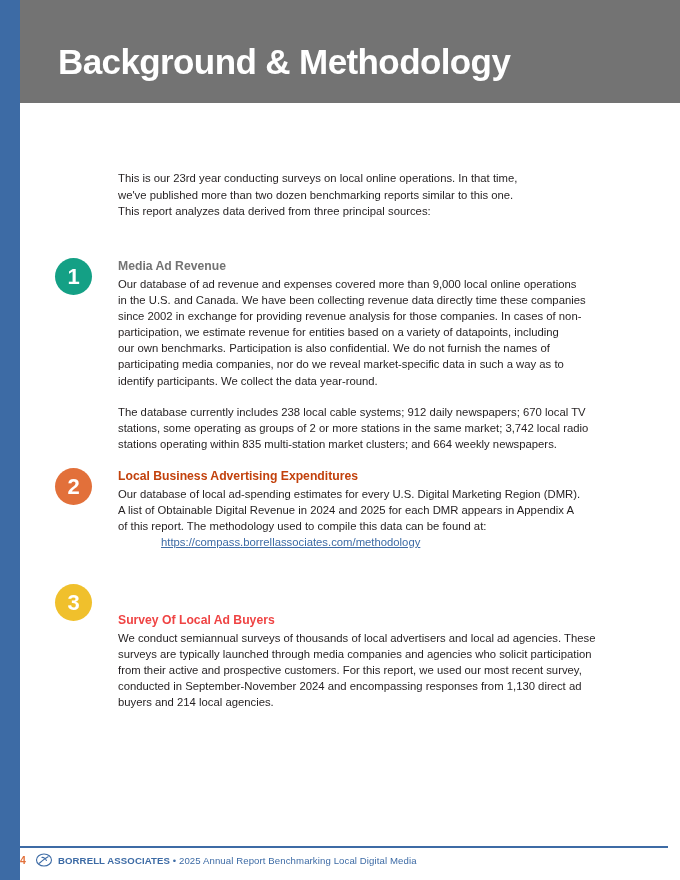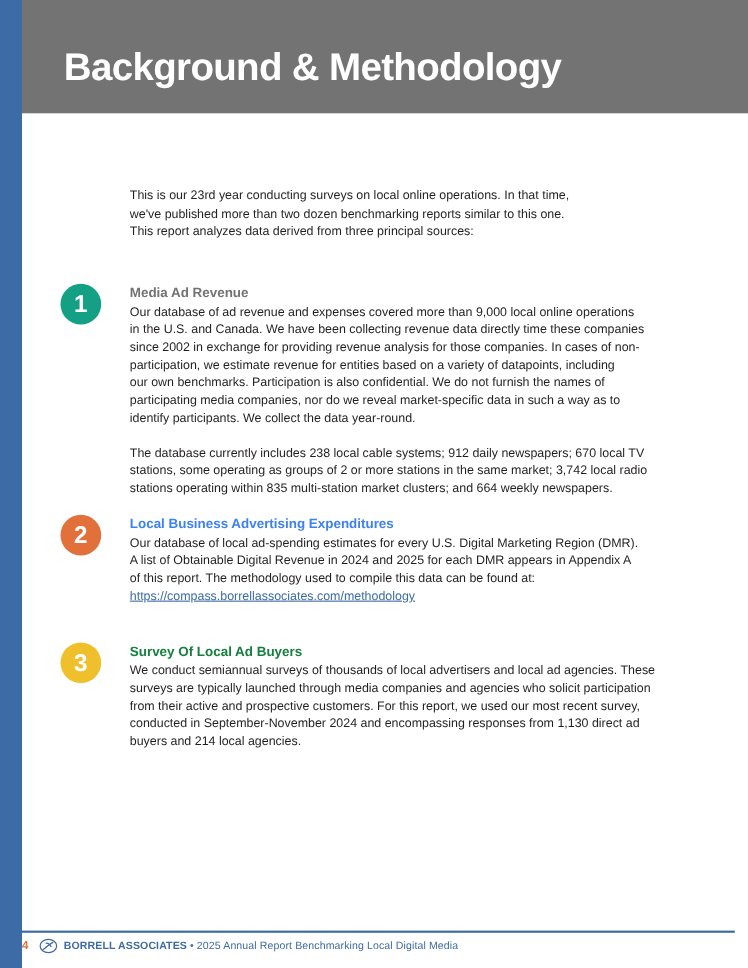"Local Business Advertising Expenditures" .h-orange { color: #3b82f6 -> #c2410c }
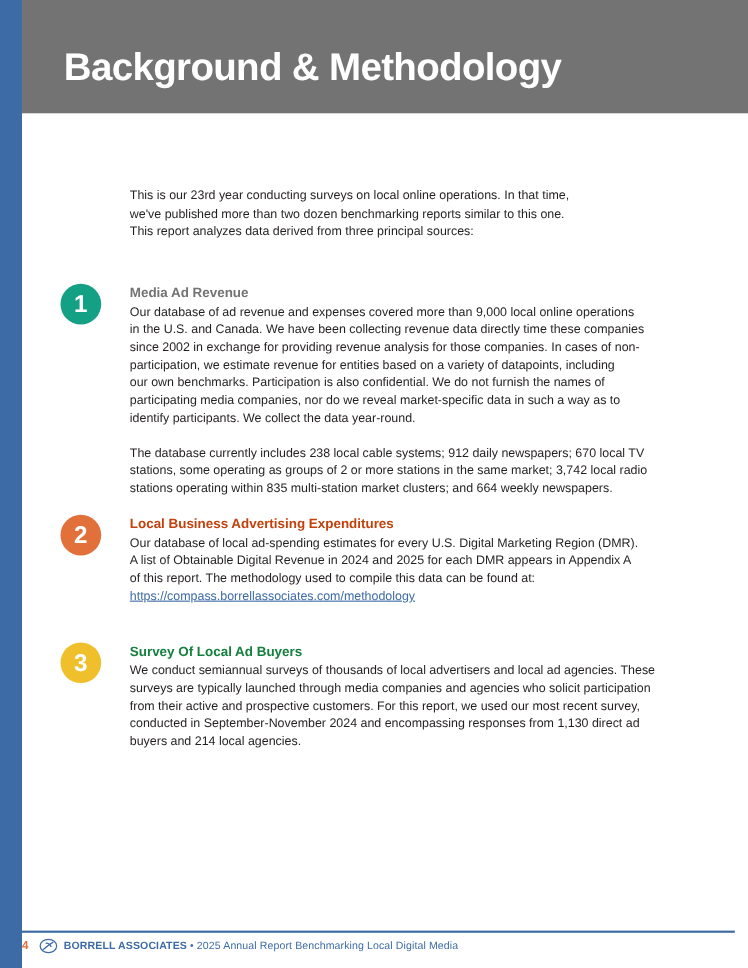"https://compass.borrellassociates.com/me" .link { margin-left: none -> 43px }
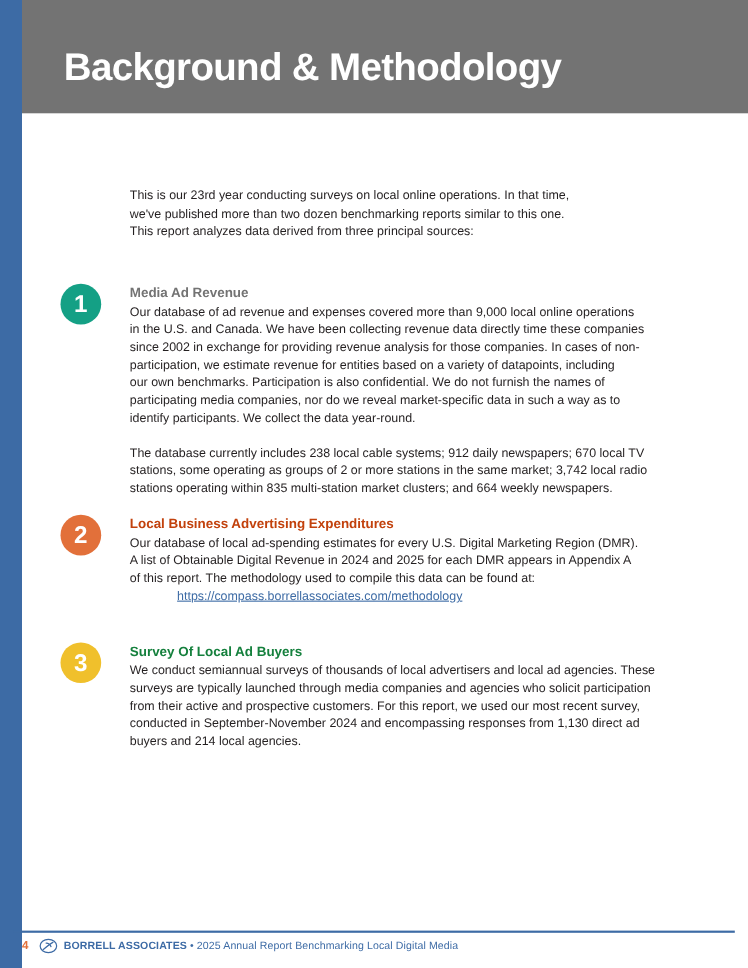"Survey Of Local Ad Buyers" .h-yellow { color: #15803d -> #ef4444; margin-top: none -> 28px }
